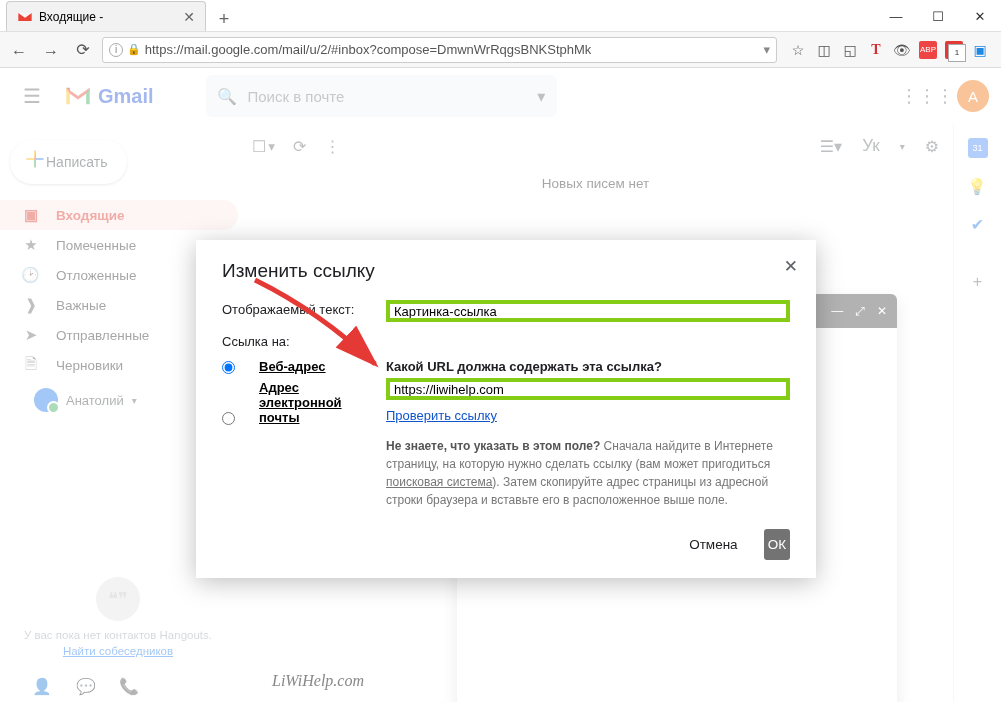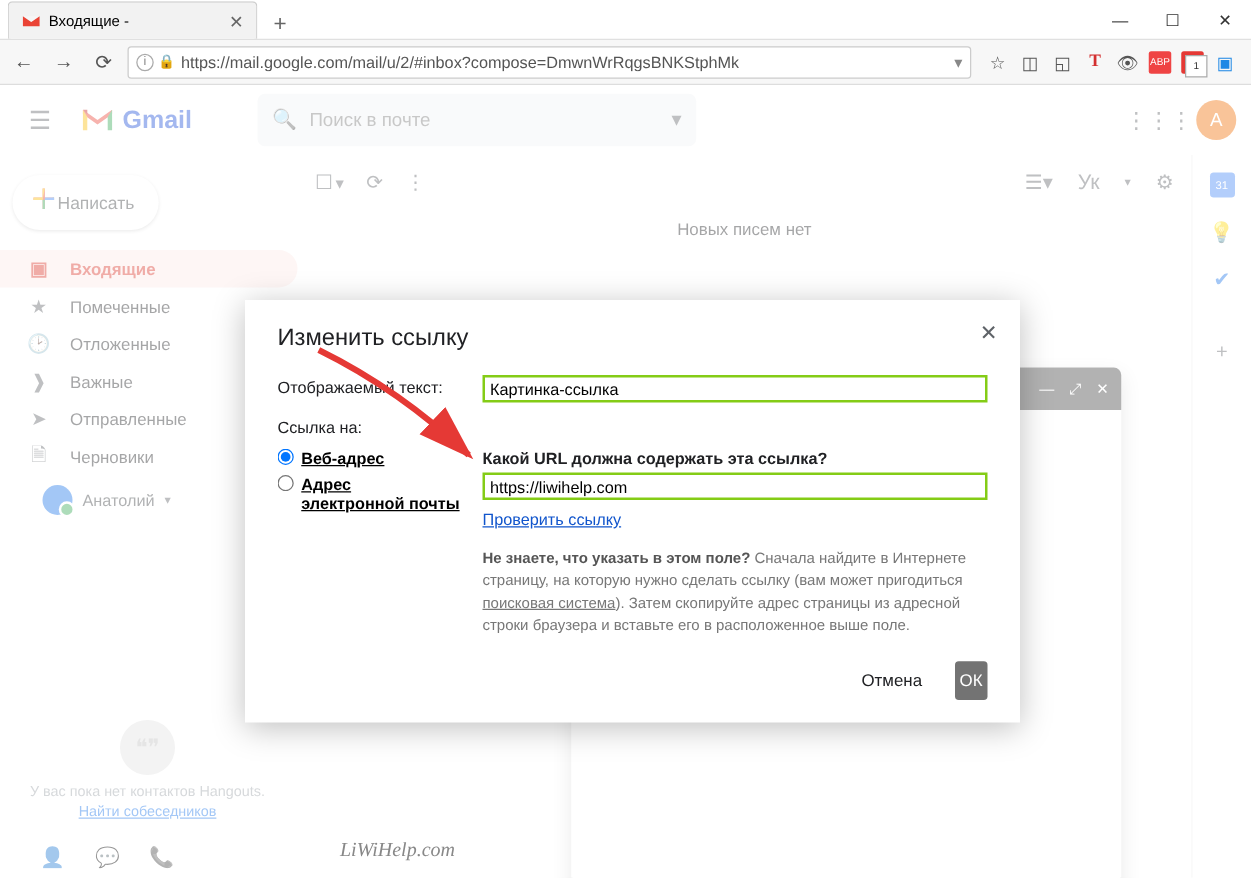"Картинка-ссылка" .dlg-input { border: 2px solid #84cc16 -> 4px solid #84cc16 }
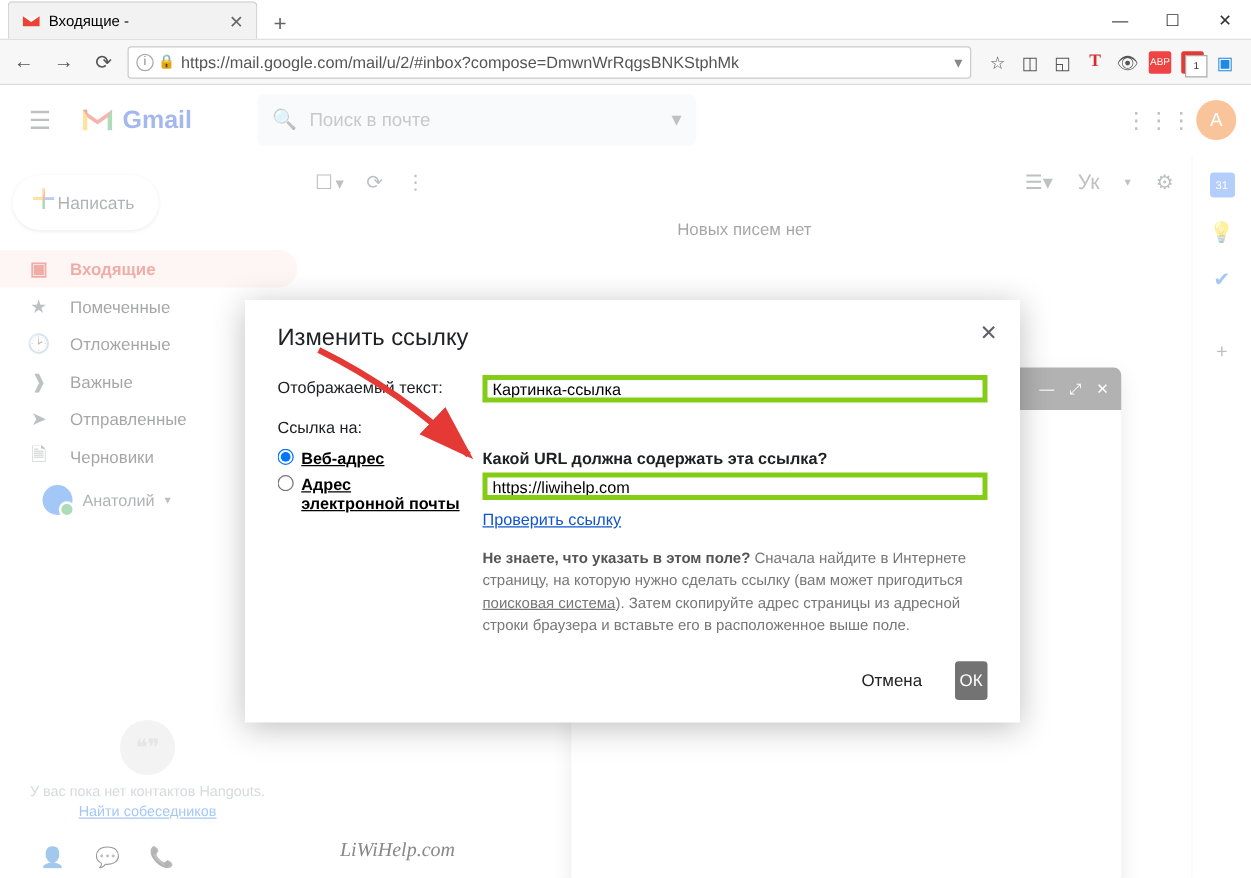"Веб-адрес" .radio-group label { align-items: flex-start -> flex-end; gap: 6px -> 24px }
